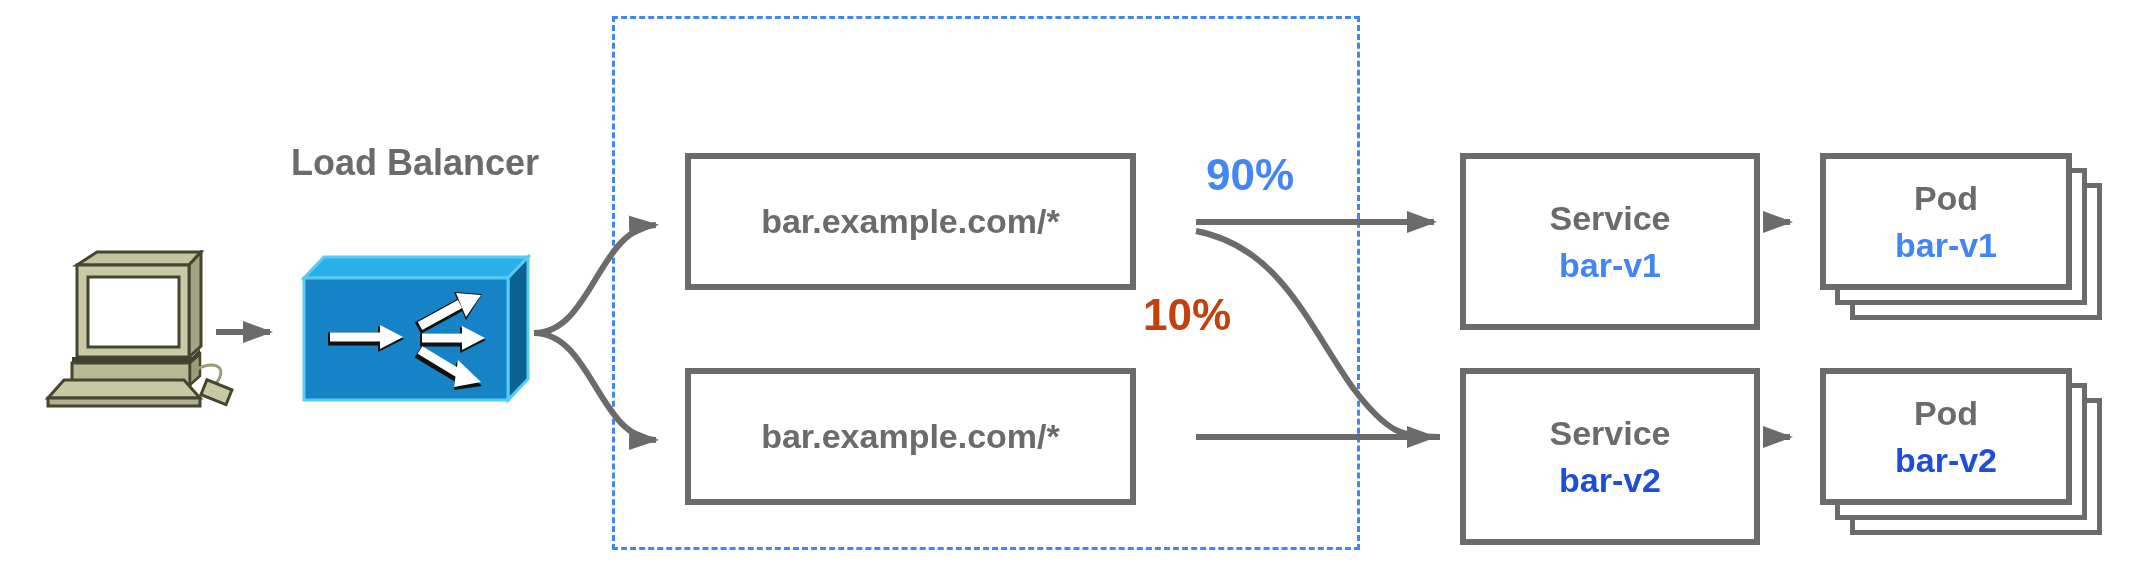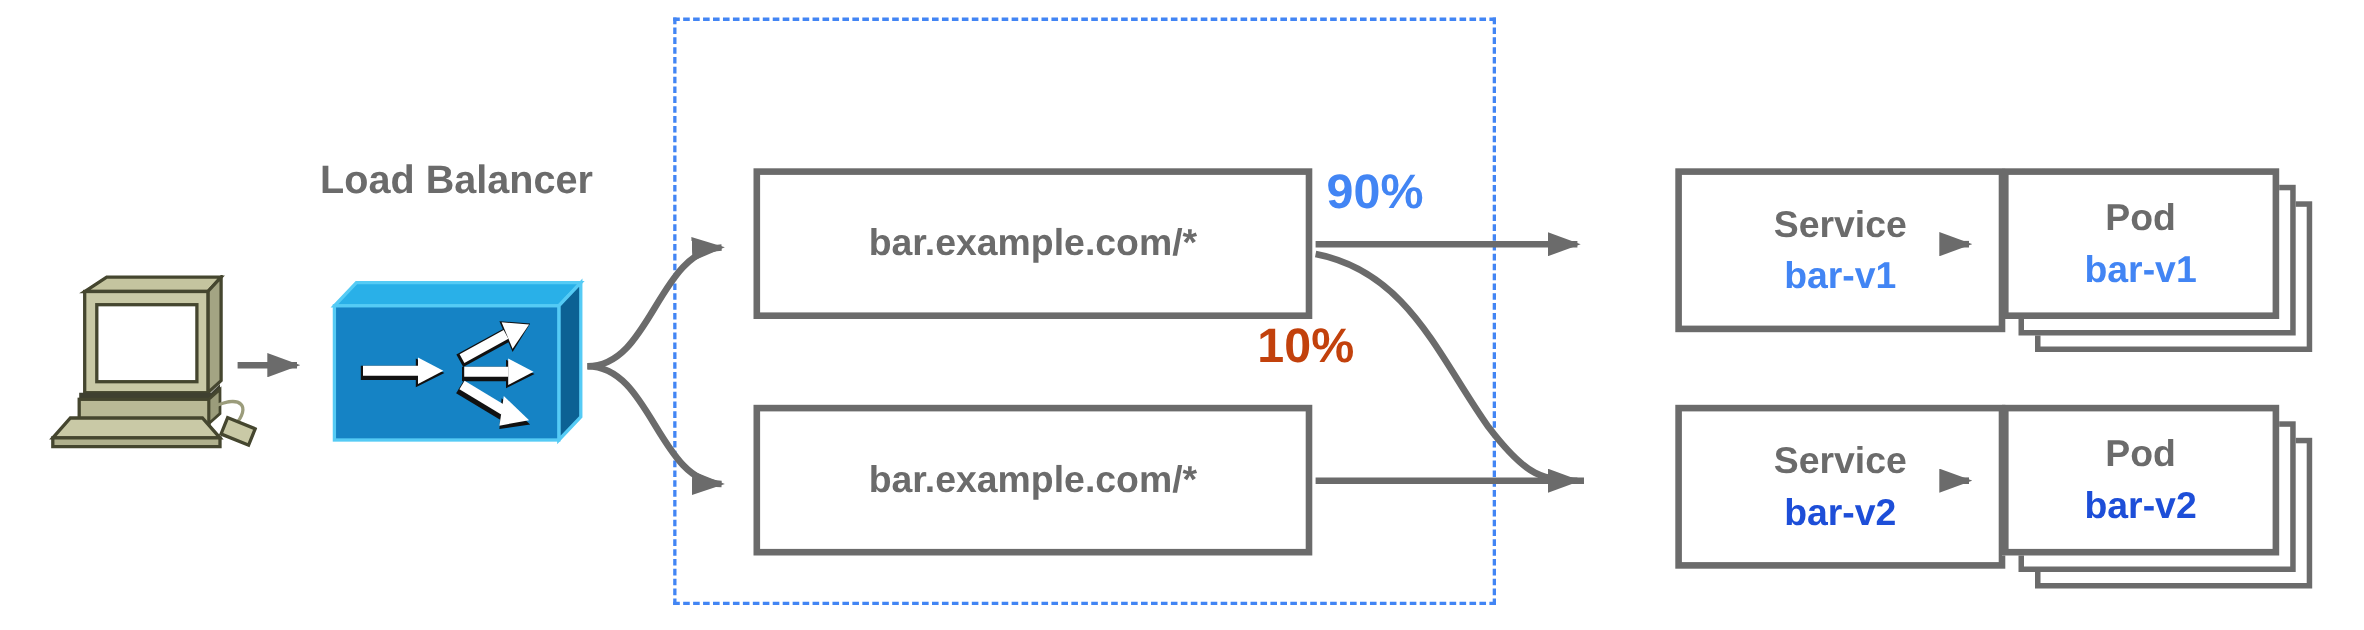"bar.example.com/*" .rule-box { width: 508px -> 451px }
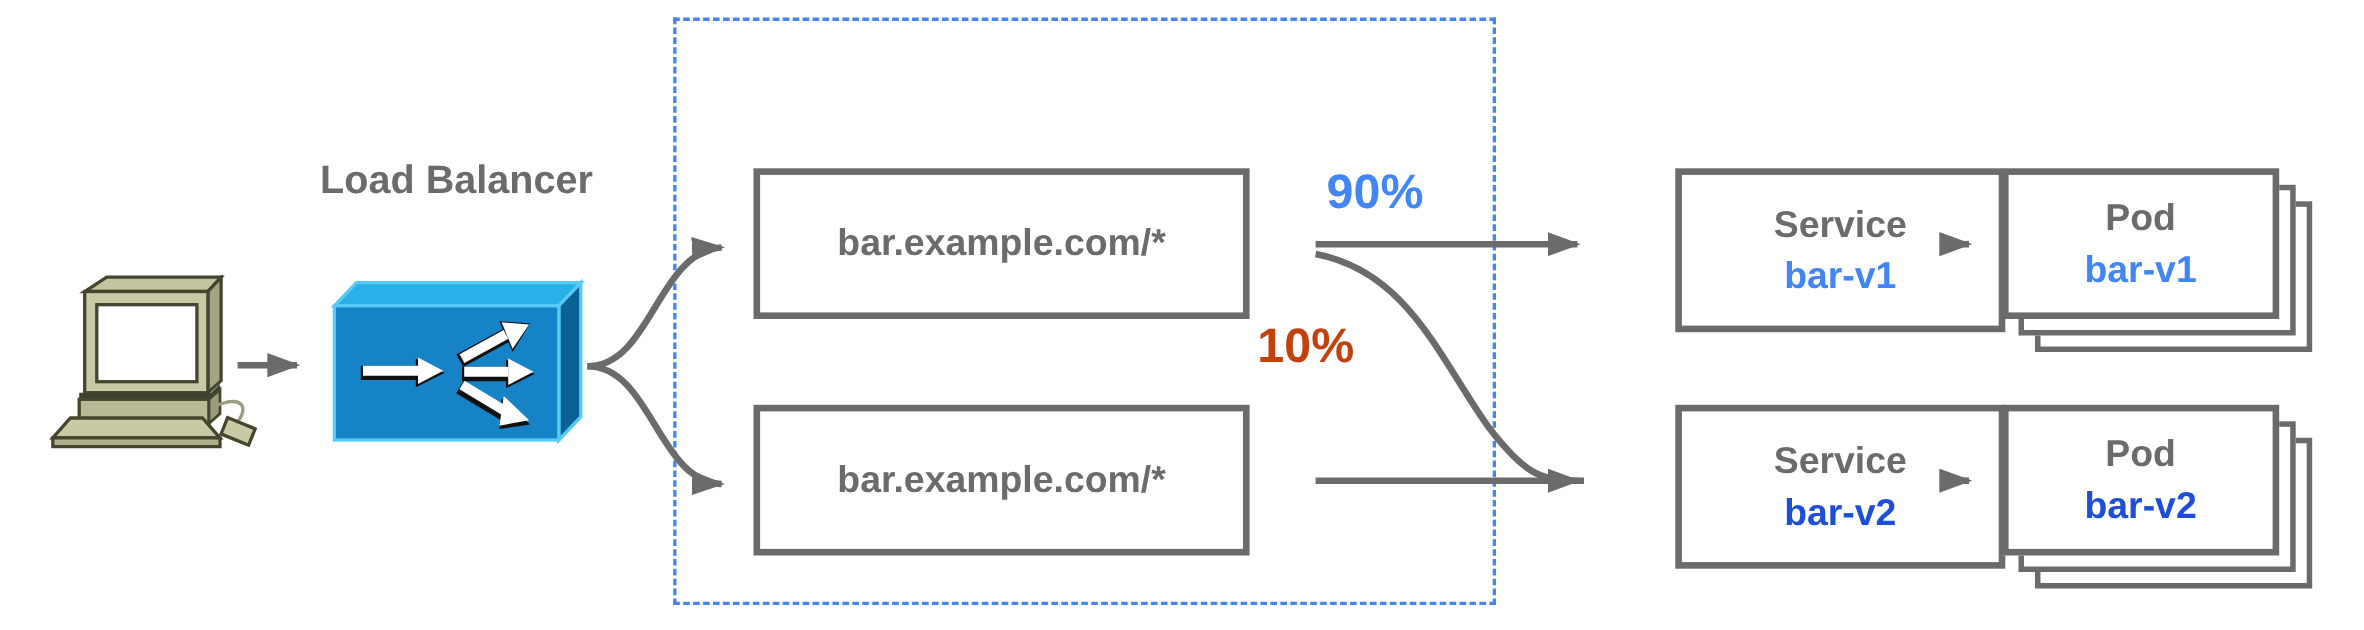"Service" .service-box { height: 149px -> 177px; left: 1523px -> 1460px }
